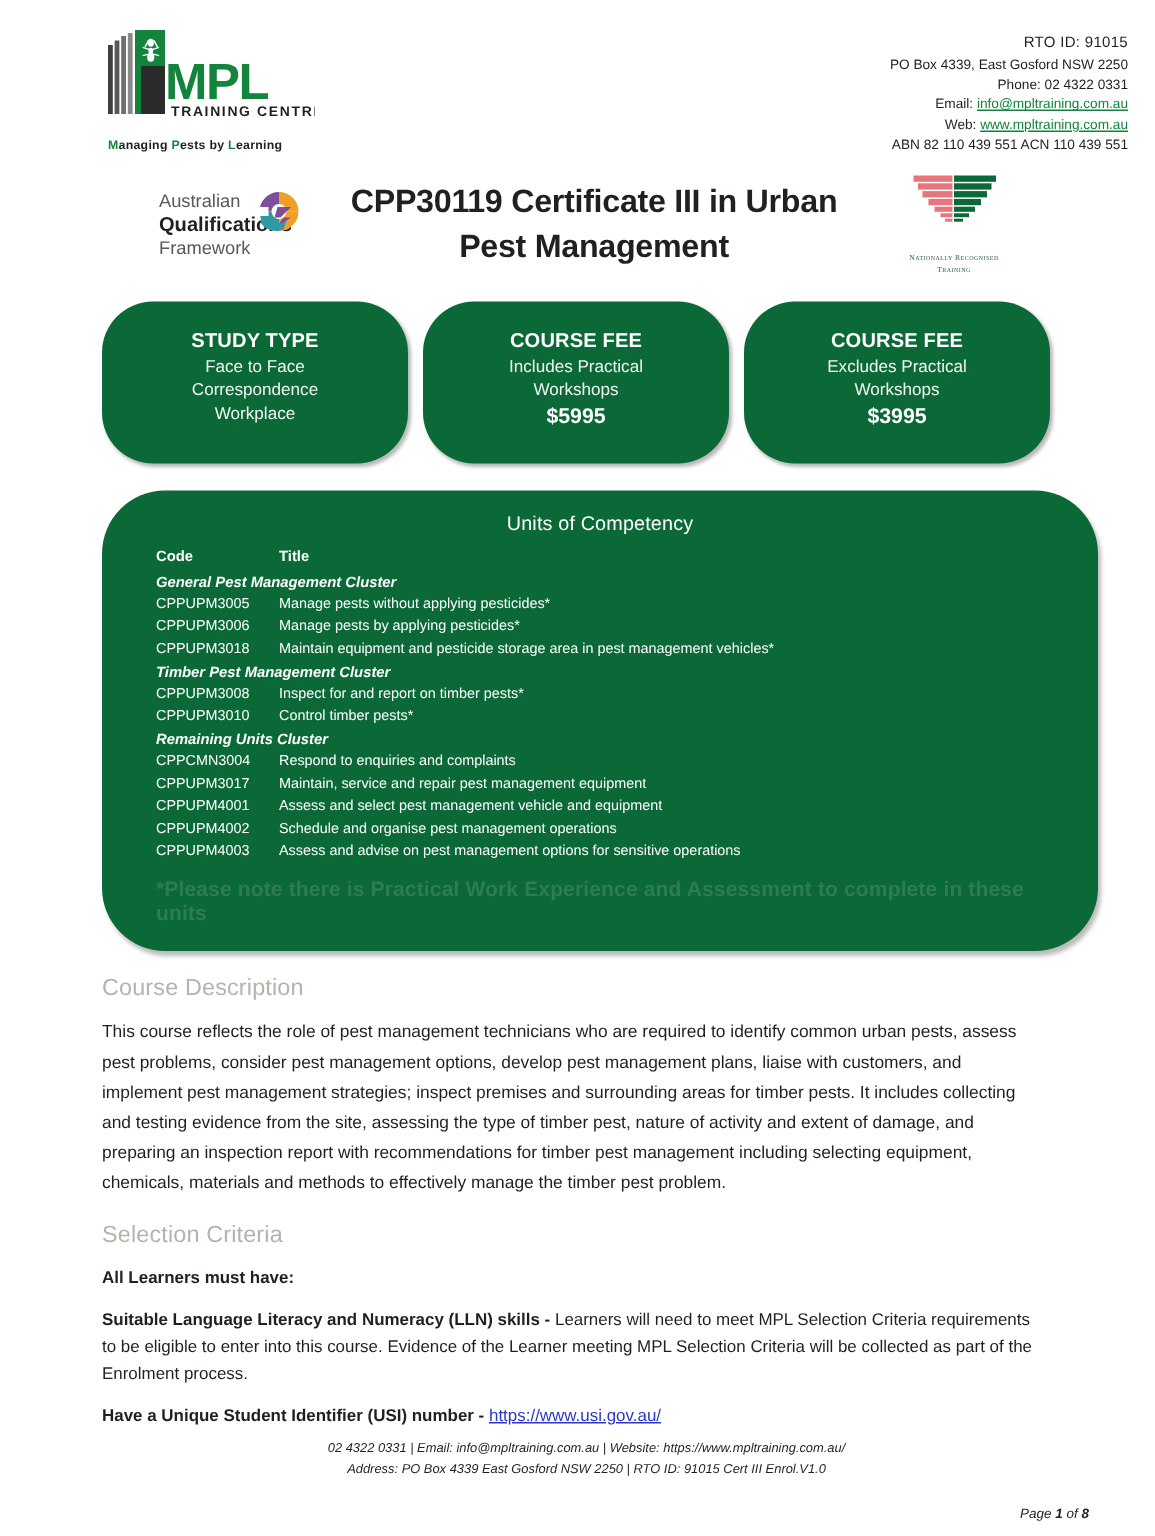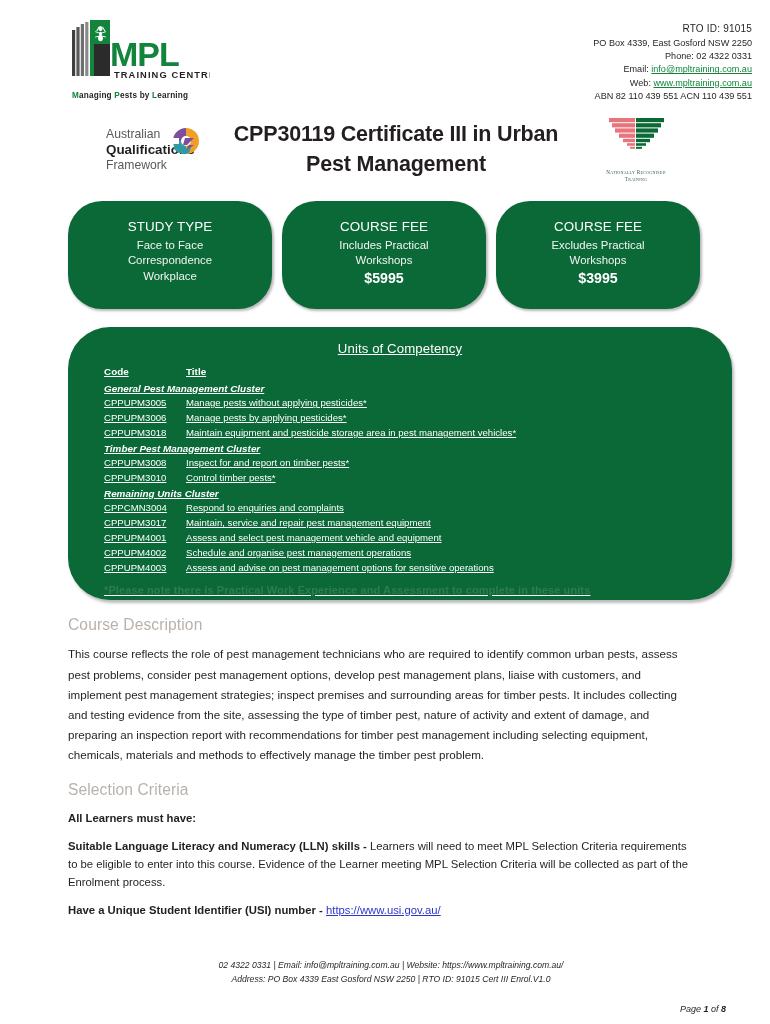"STUDY TYPE" .card-title { font-weight: normal -> bold }
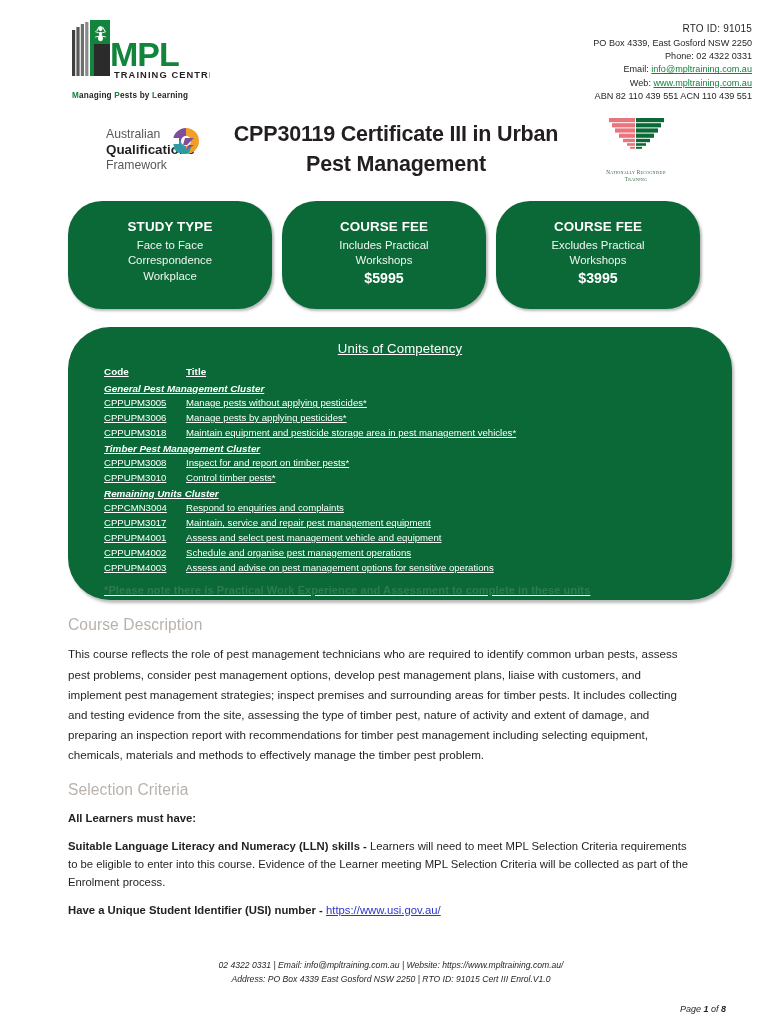"Units of Competency" .units-panel { padding: 14px 22px 4px -> 14px 22px 18px; text-decoration: underline -> none }
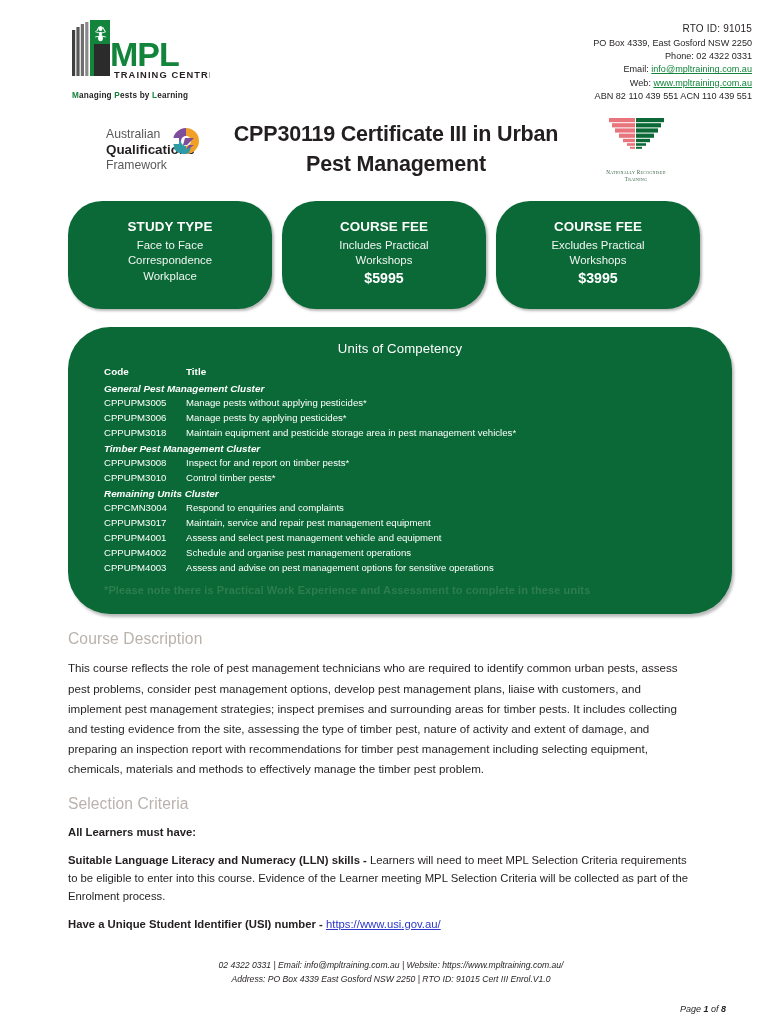"*Please note there is Practical" .units-note { font-size: 11px -> 14px }
